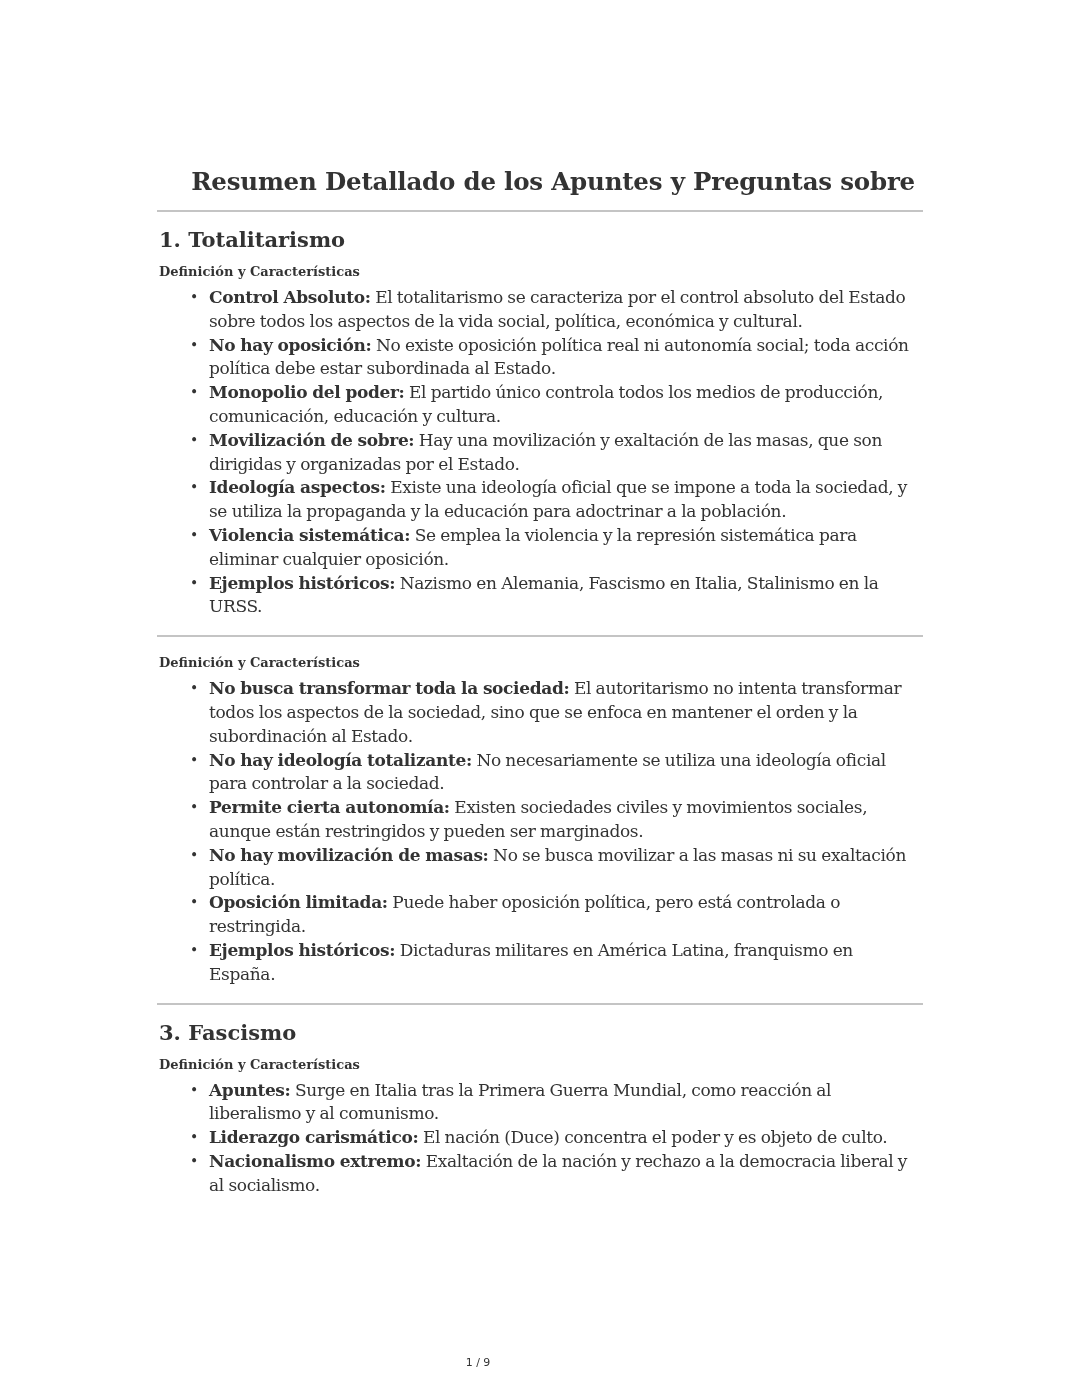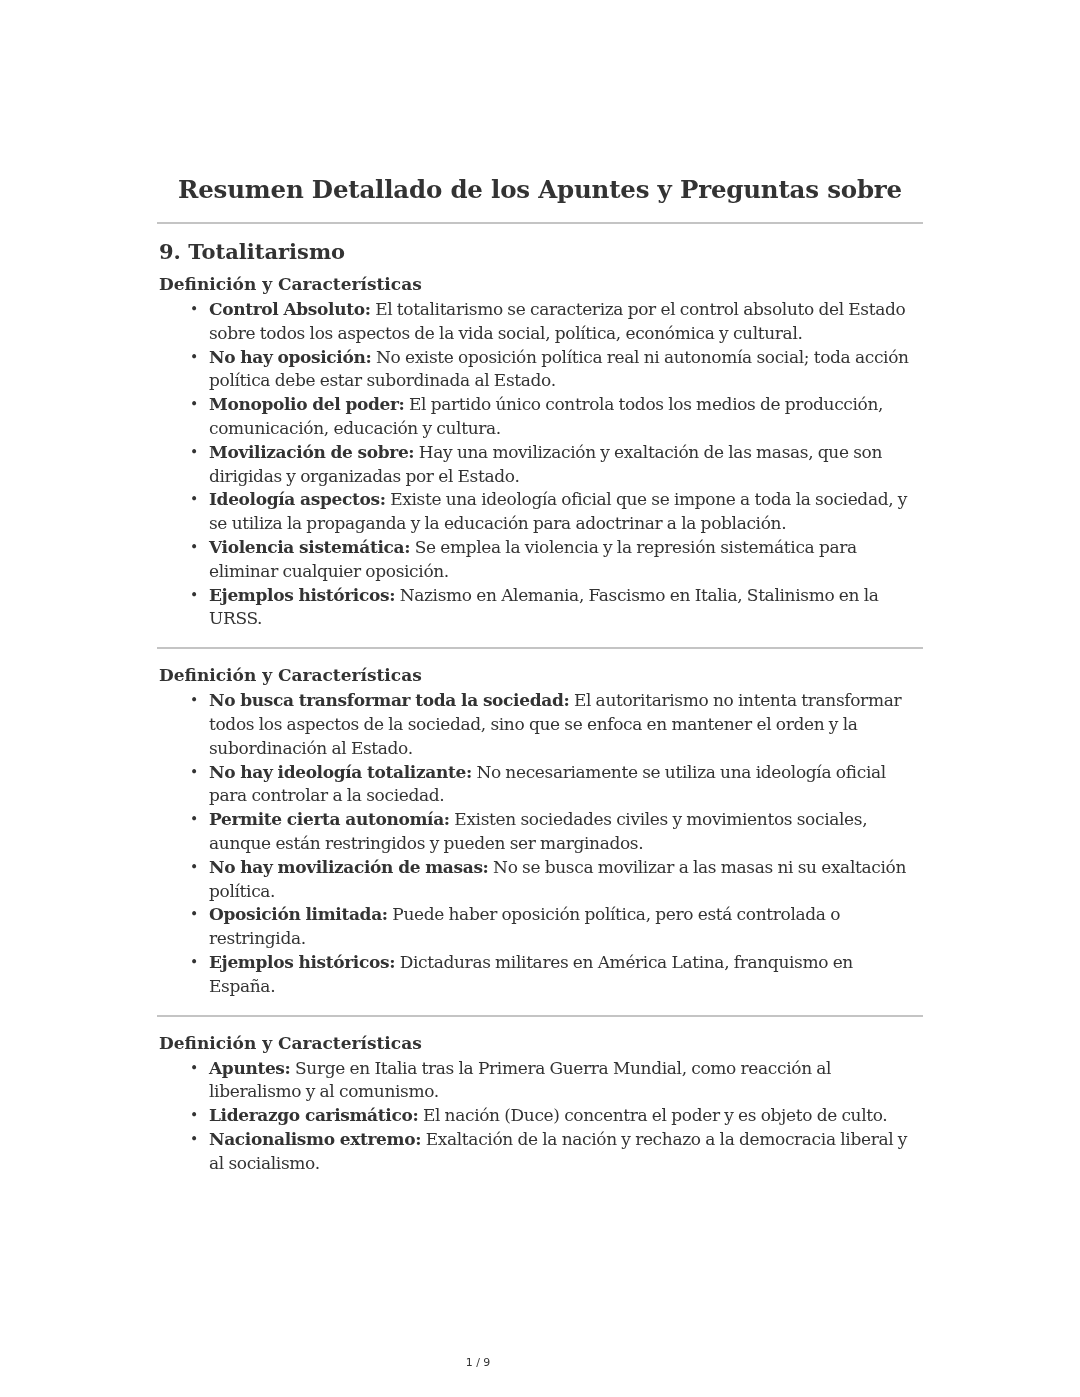"Resumen Detallado de los Apuntes" .doc-title { margin: 16px -> 8px; text-align: center -> right }
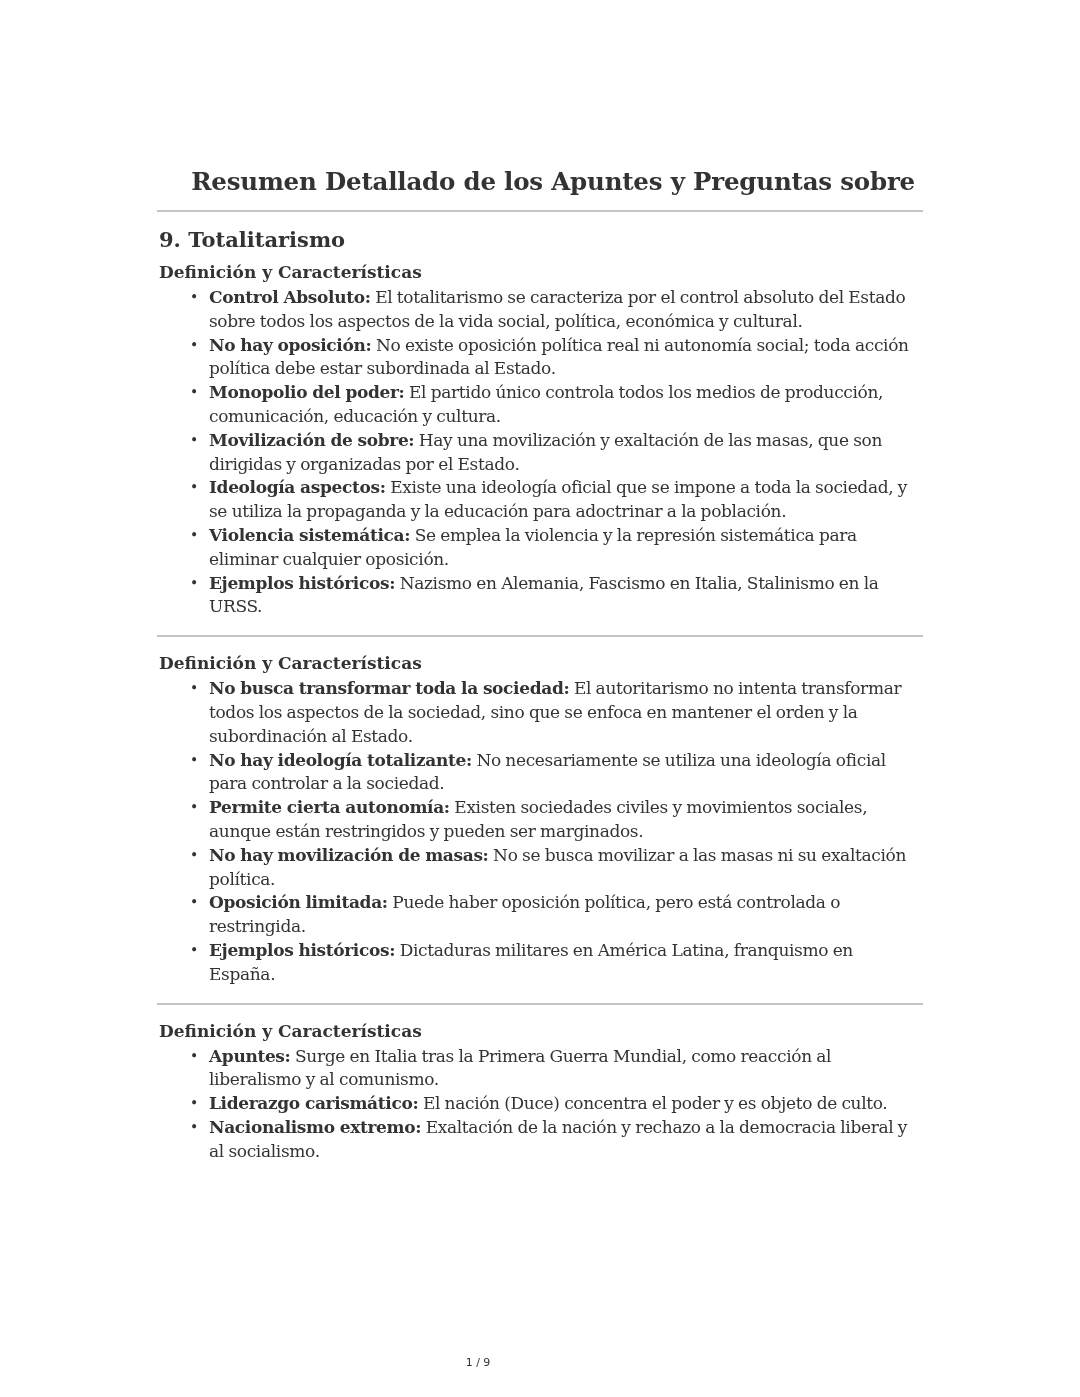"9. Totalitarismo" h2.section-title { text: 9 -> 1 }
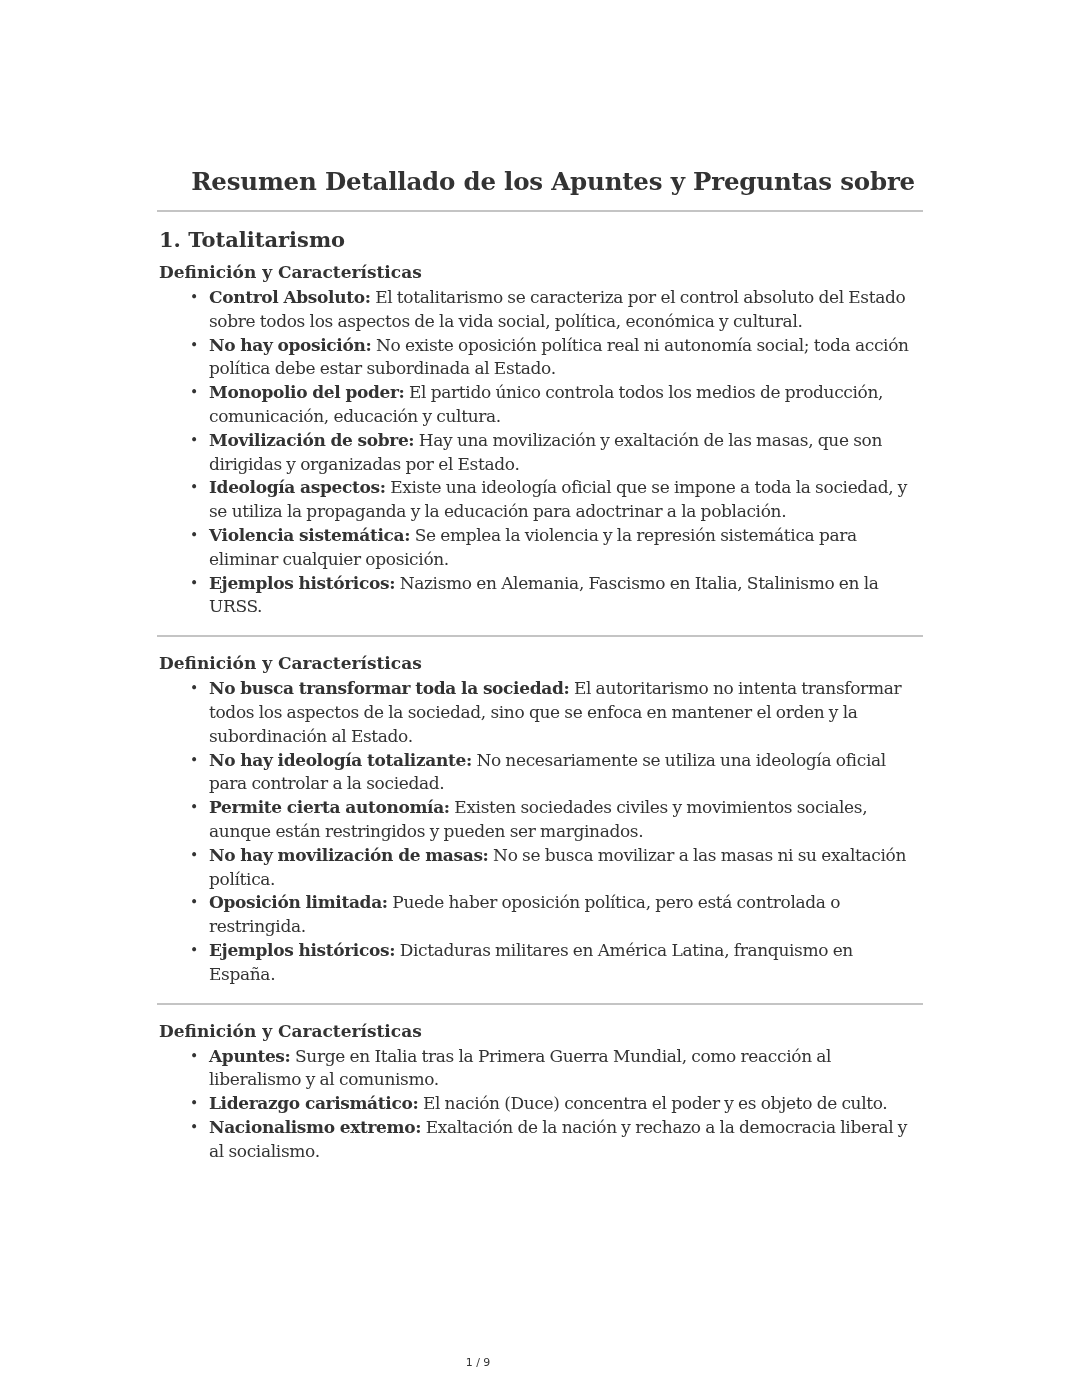"Definición y Características" .sub-title { font-size: 17px -> 13px }
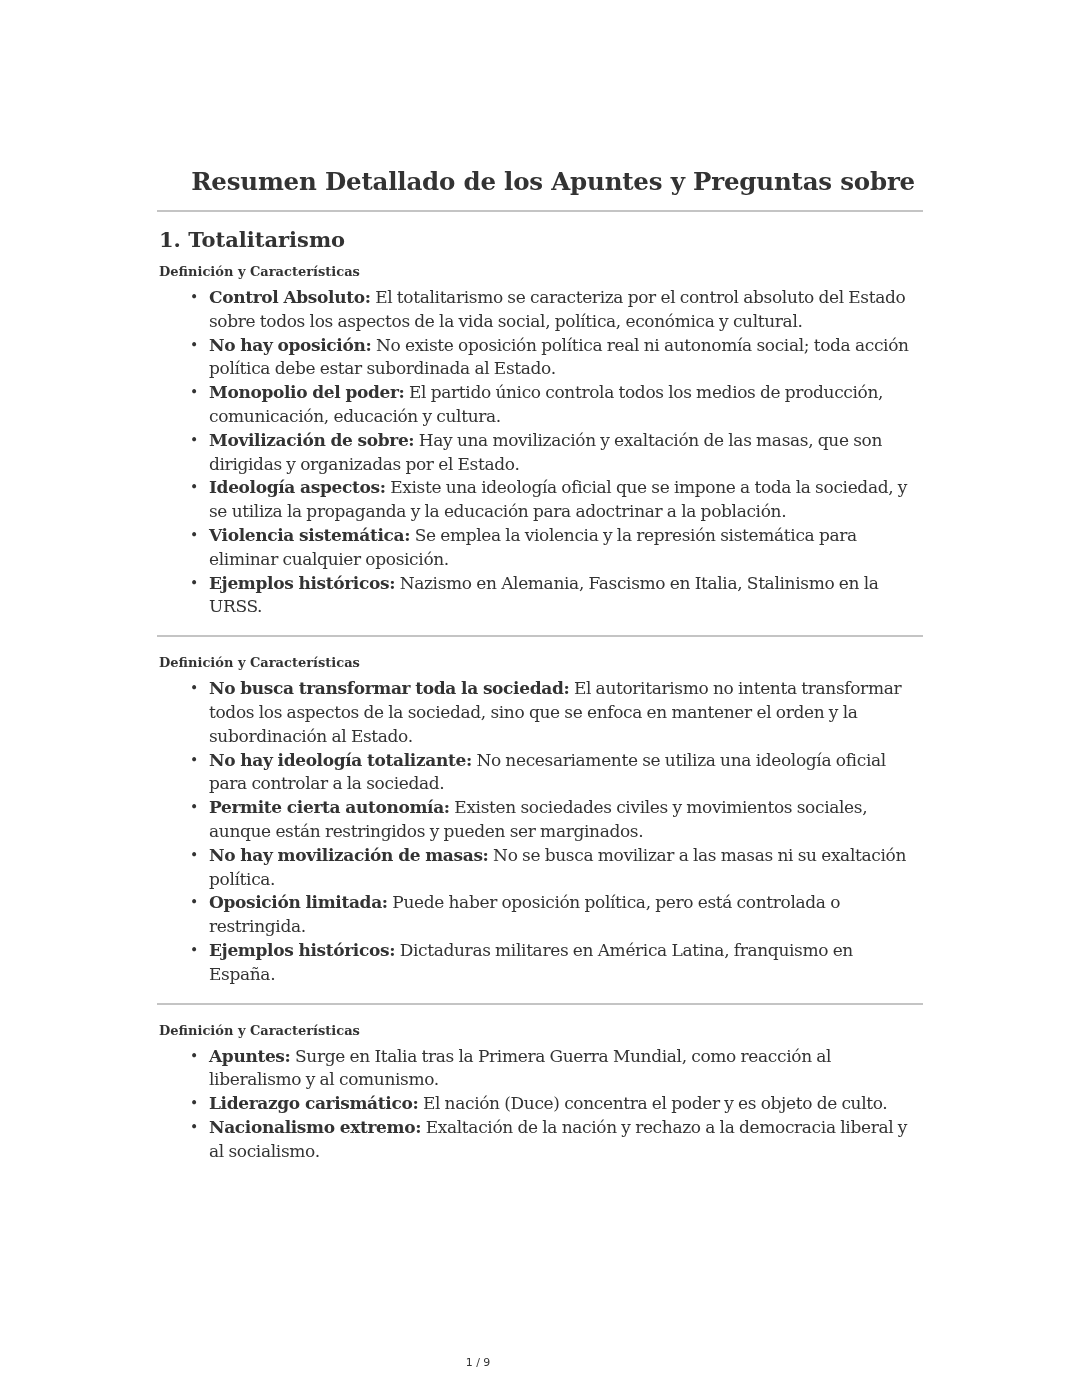"3. Fascismo" h2.section-title { html: none -> <h2>3. Fascismo</h2> }
